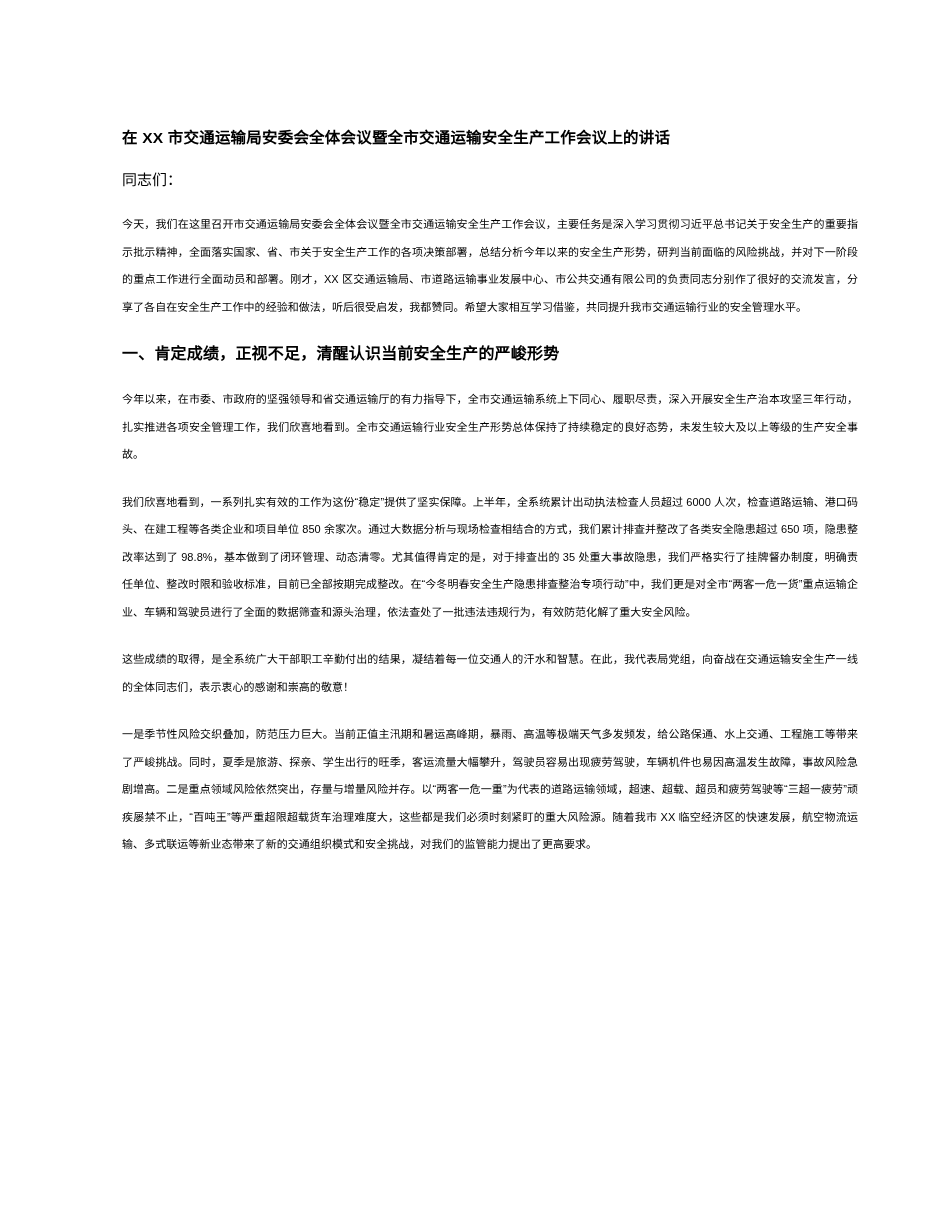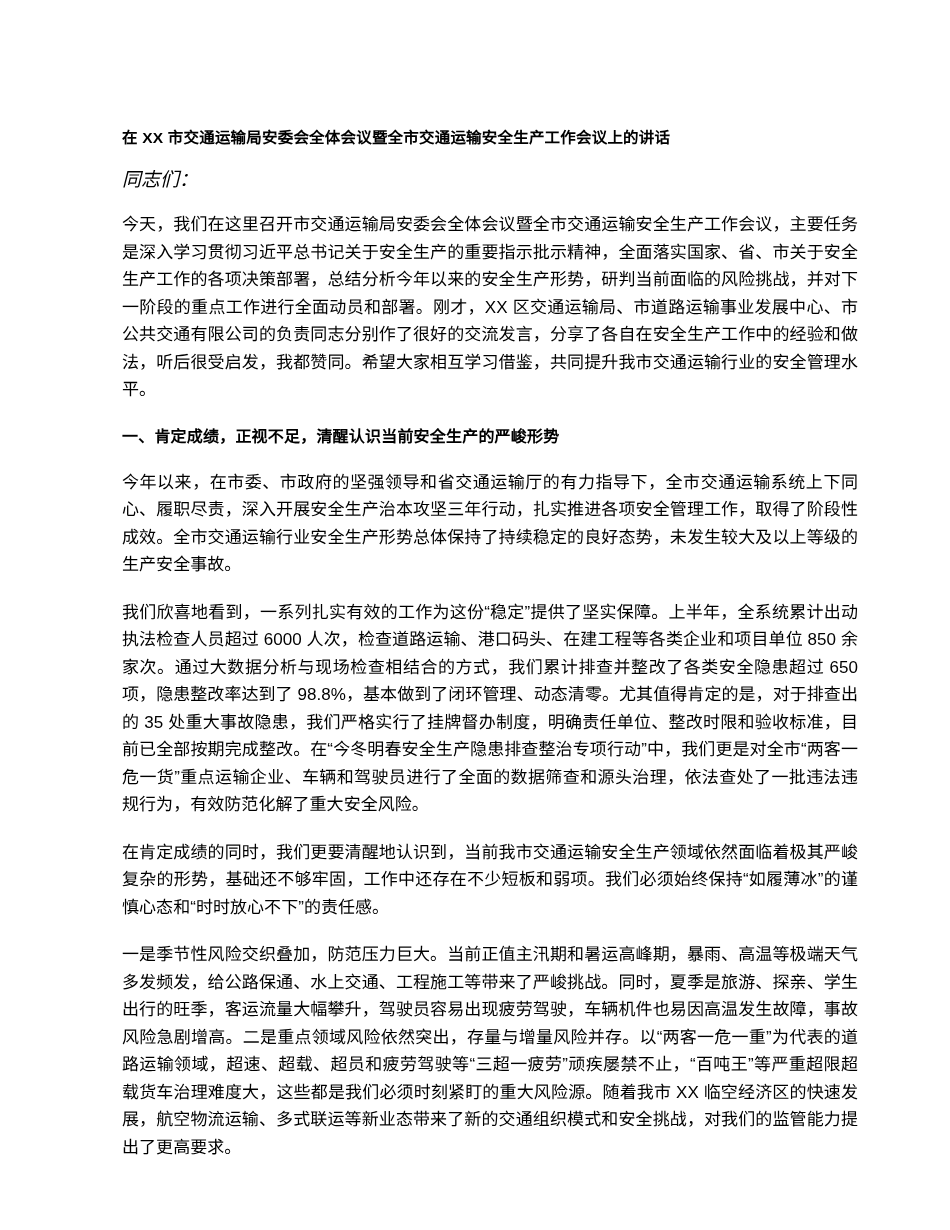"同志们：" .salutation { font-size: 19px -> 15px; font-style: italic -> none }
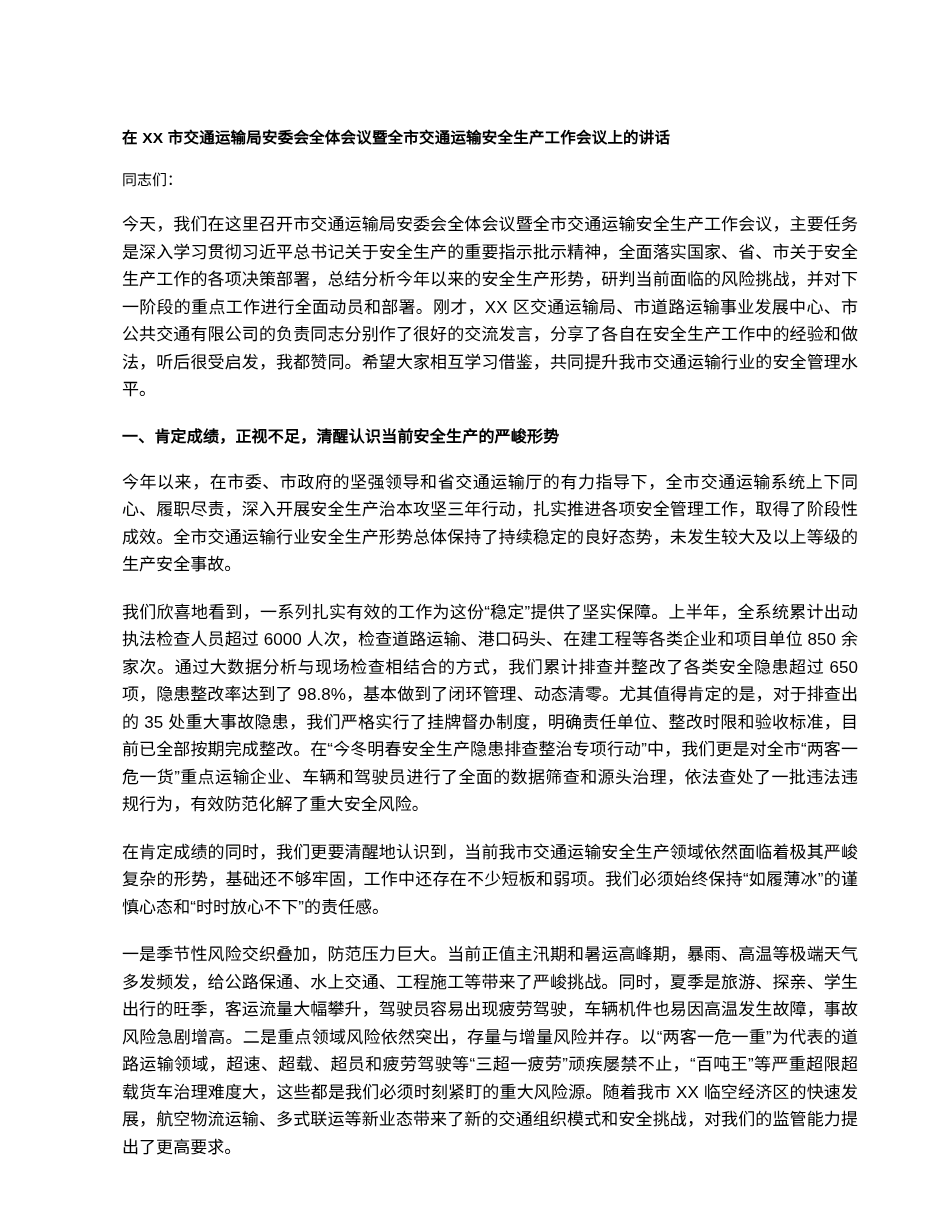"今天，我们在这里召开市交通运输局安委会全体会议暨全市交通运输安全生产工作会议，主" .para { font-size: 17px -> 11px }
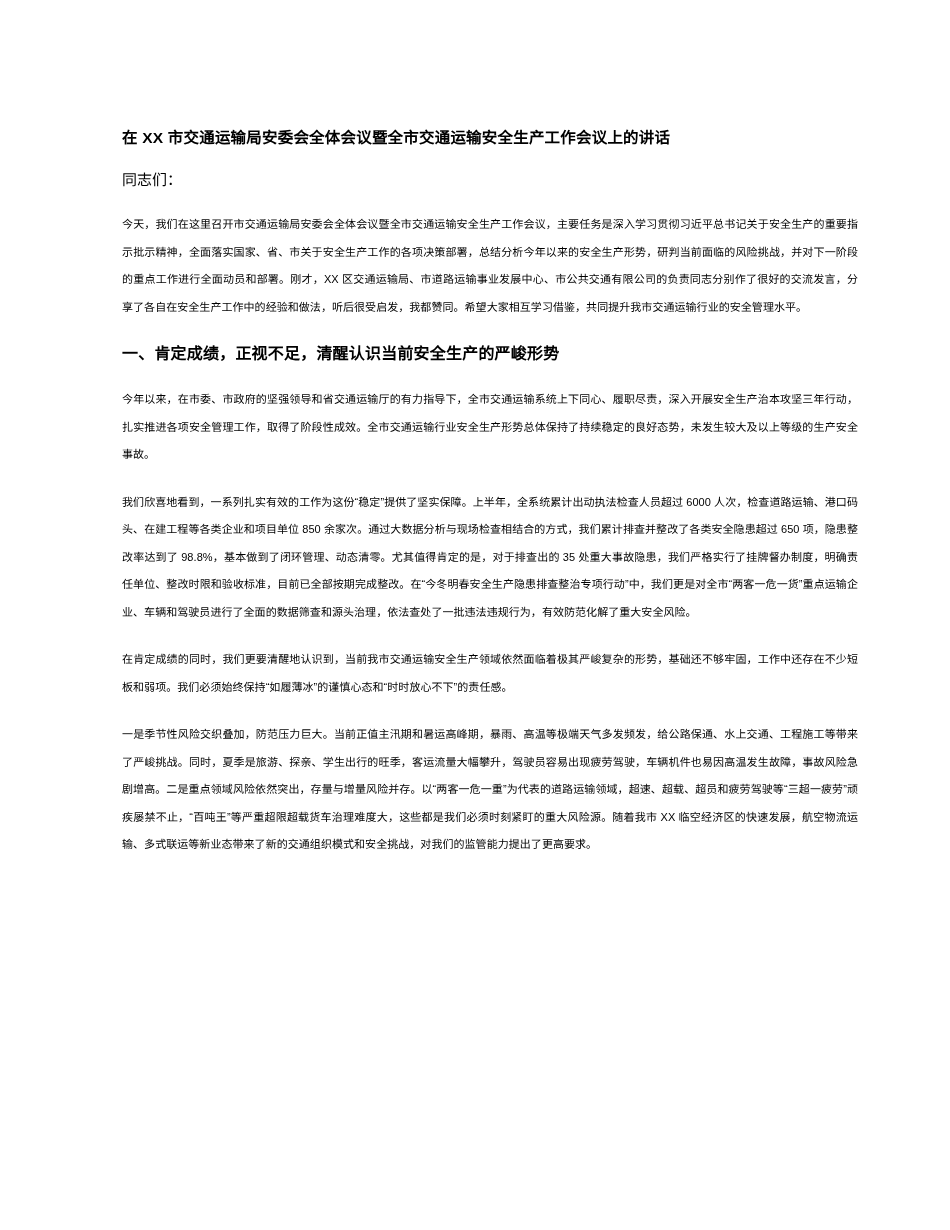"今年以来，在市委、市政府的坚强领导和省交通运输厅的有力指导下，全市交通运输系统上" p.para { text: 取得了阶段性成效 -> 我们欣喜地看到 }
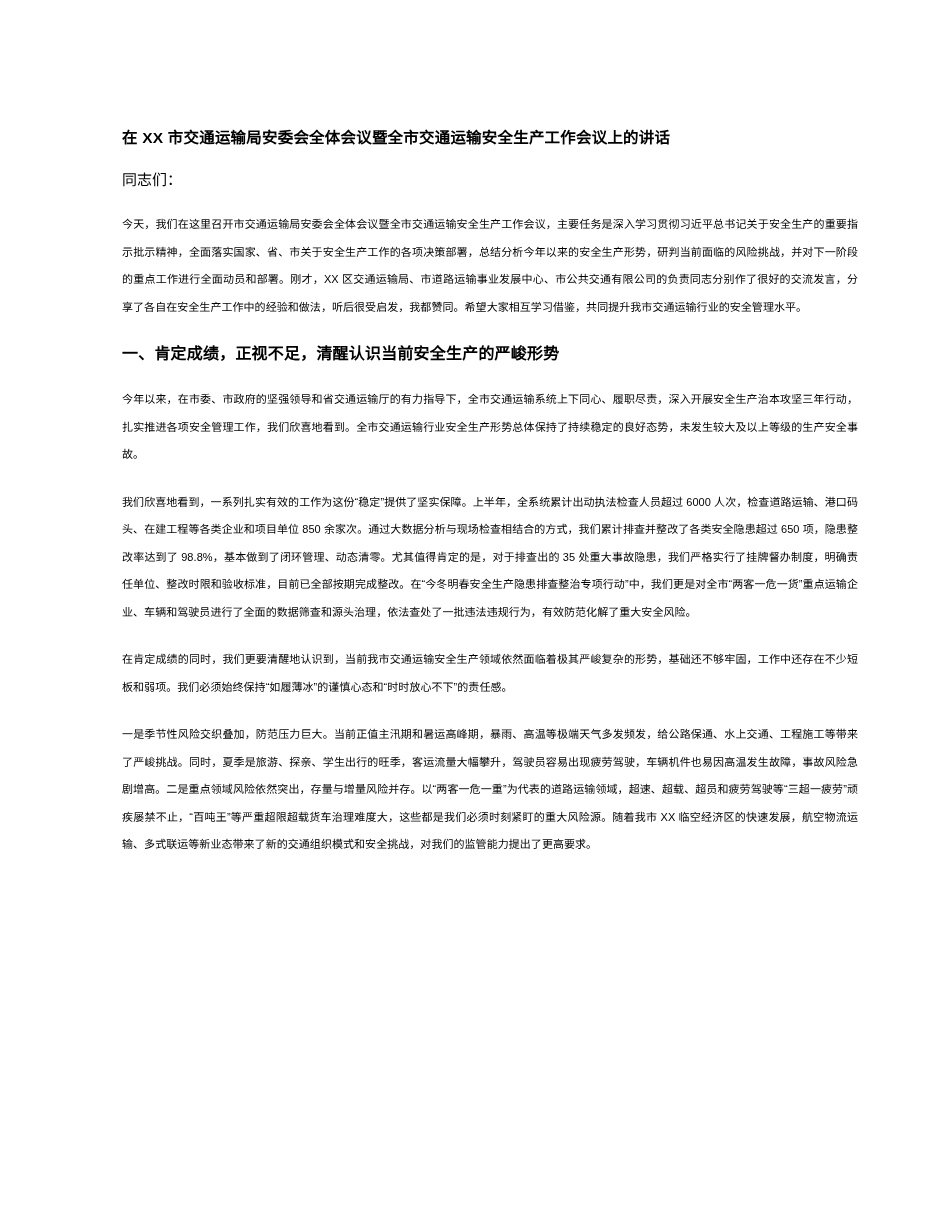"这些成绩的取得，是全系统广大干部职工辛勤付出的结果，凝结着每一位交通人的汗水和智" p.para { html: none -> <p>这些成绩的取得，是全系统广大干部职工辛勤付出的结果，凝结着每一位交通人的汗水和智慧。在此，我代表局党组，向奋战在交通运输安全生产一线的全体同志们，表示衷心的感谢和崇高的敬意！</p> }
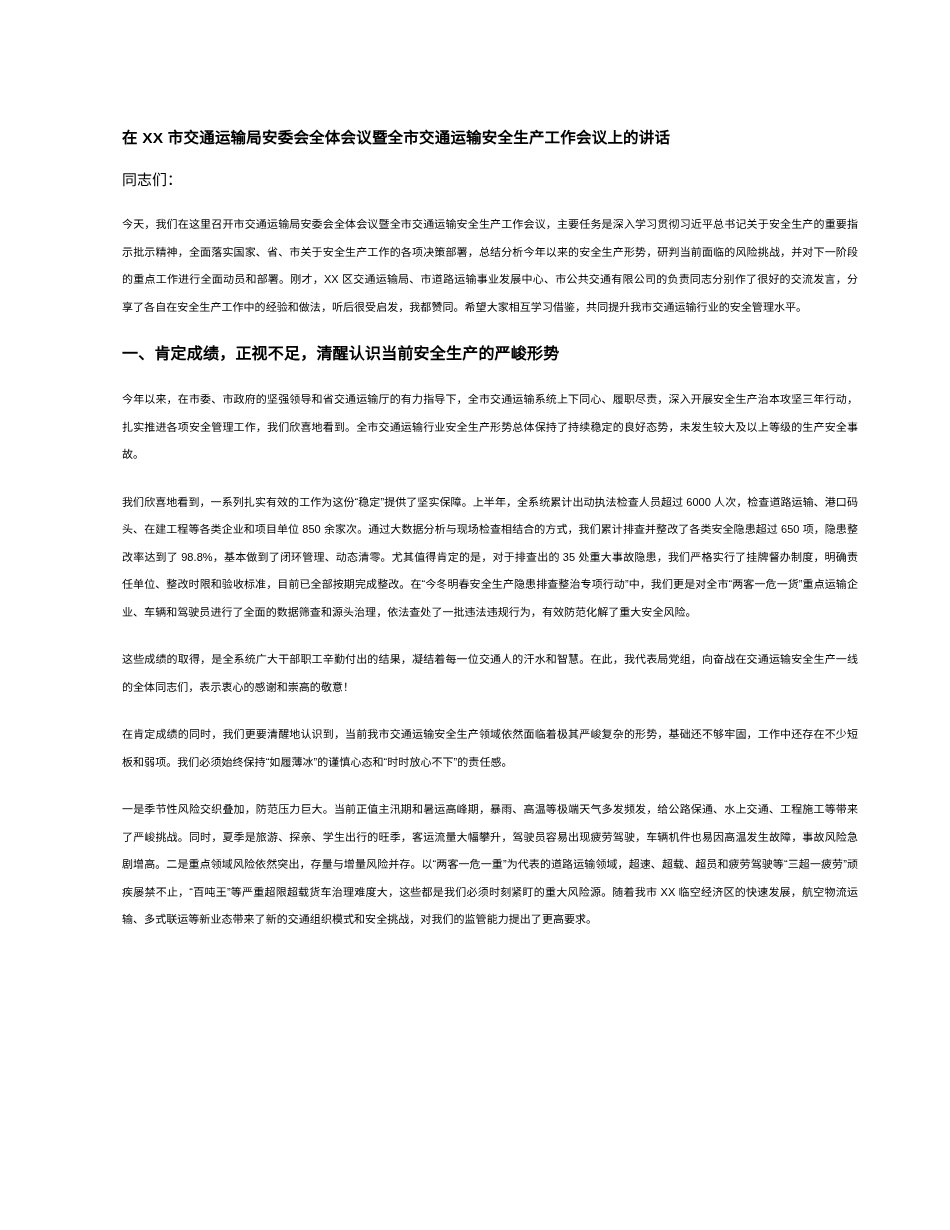"在肯定成绩的同时，我们更要清醒地认识到，当前我市交通运输安全生产领域依然面临着极" p.para { html: <p>在肯定成绩的同时，我们更要清醒地认识到，当前我市交通运输安全生产领域依然面临着极其严峻复杂的形势，基础还不够牢固，工作中还存在不少短板和弱项。我们必须始终保持“如履薄冰”的谨慎心态和“时时放心不下”的责任感。</p> -> none }
